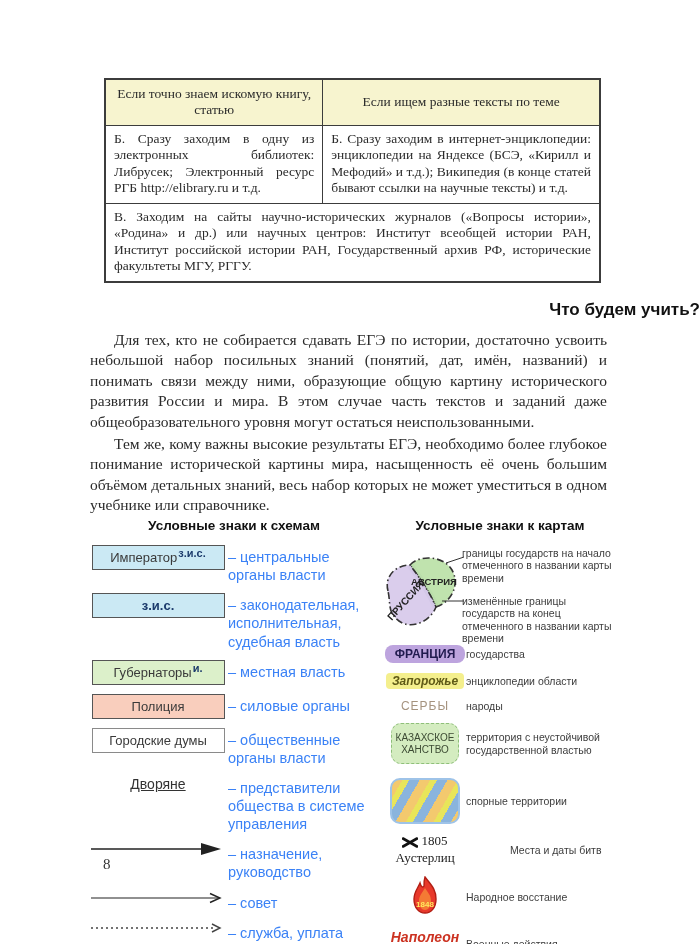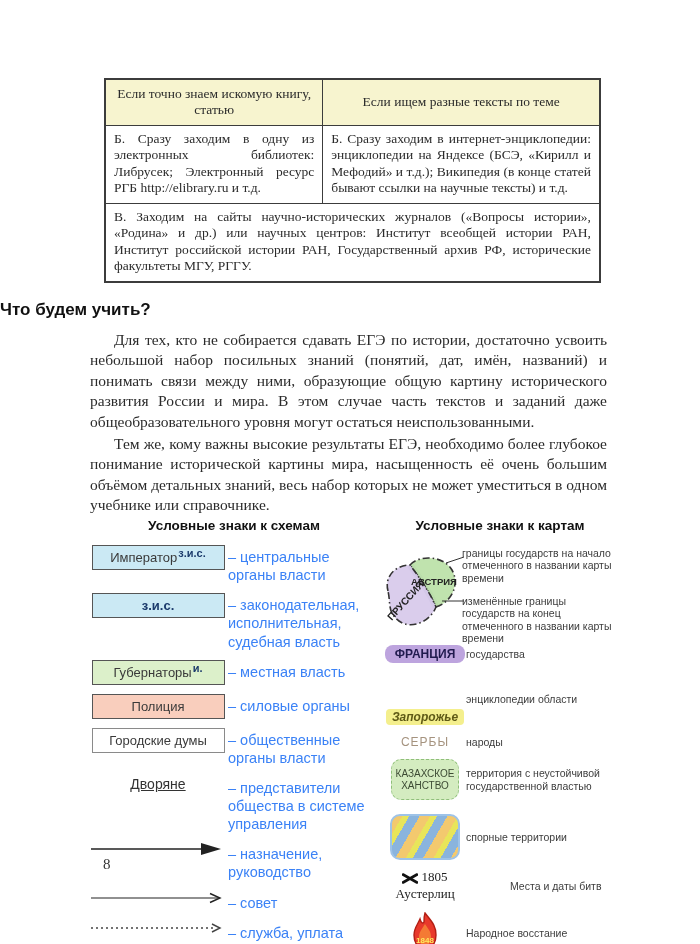"Что будем учить?" .sec-title { text-align: left -> right }
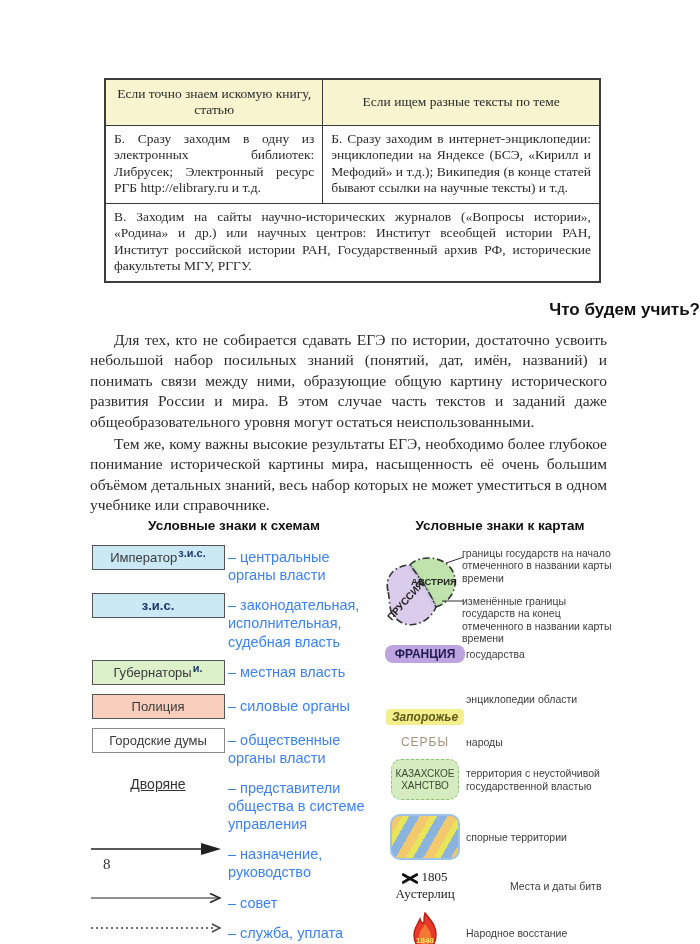"Запорожье" .zapor { margin-top: 36px -> none }
